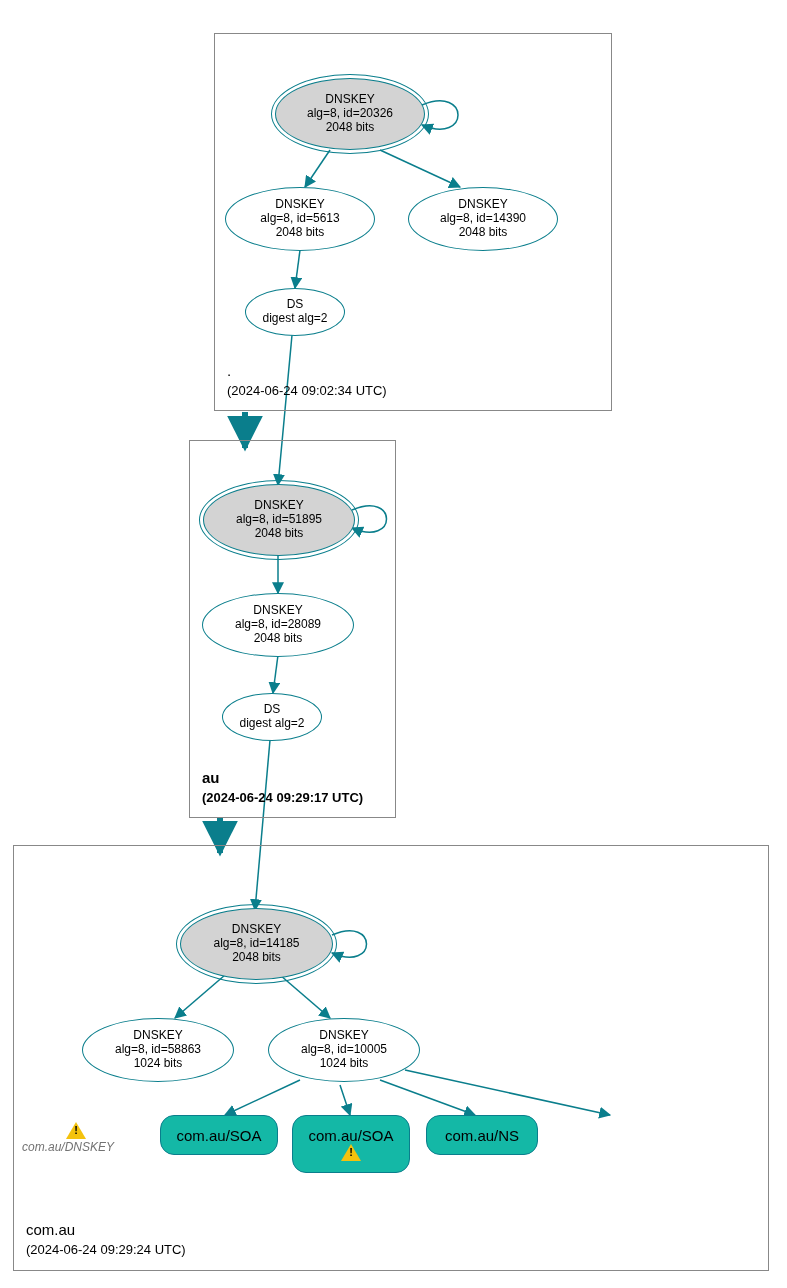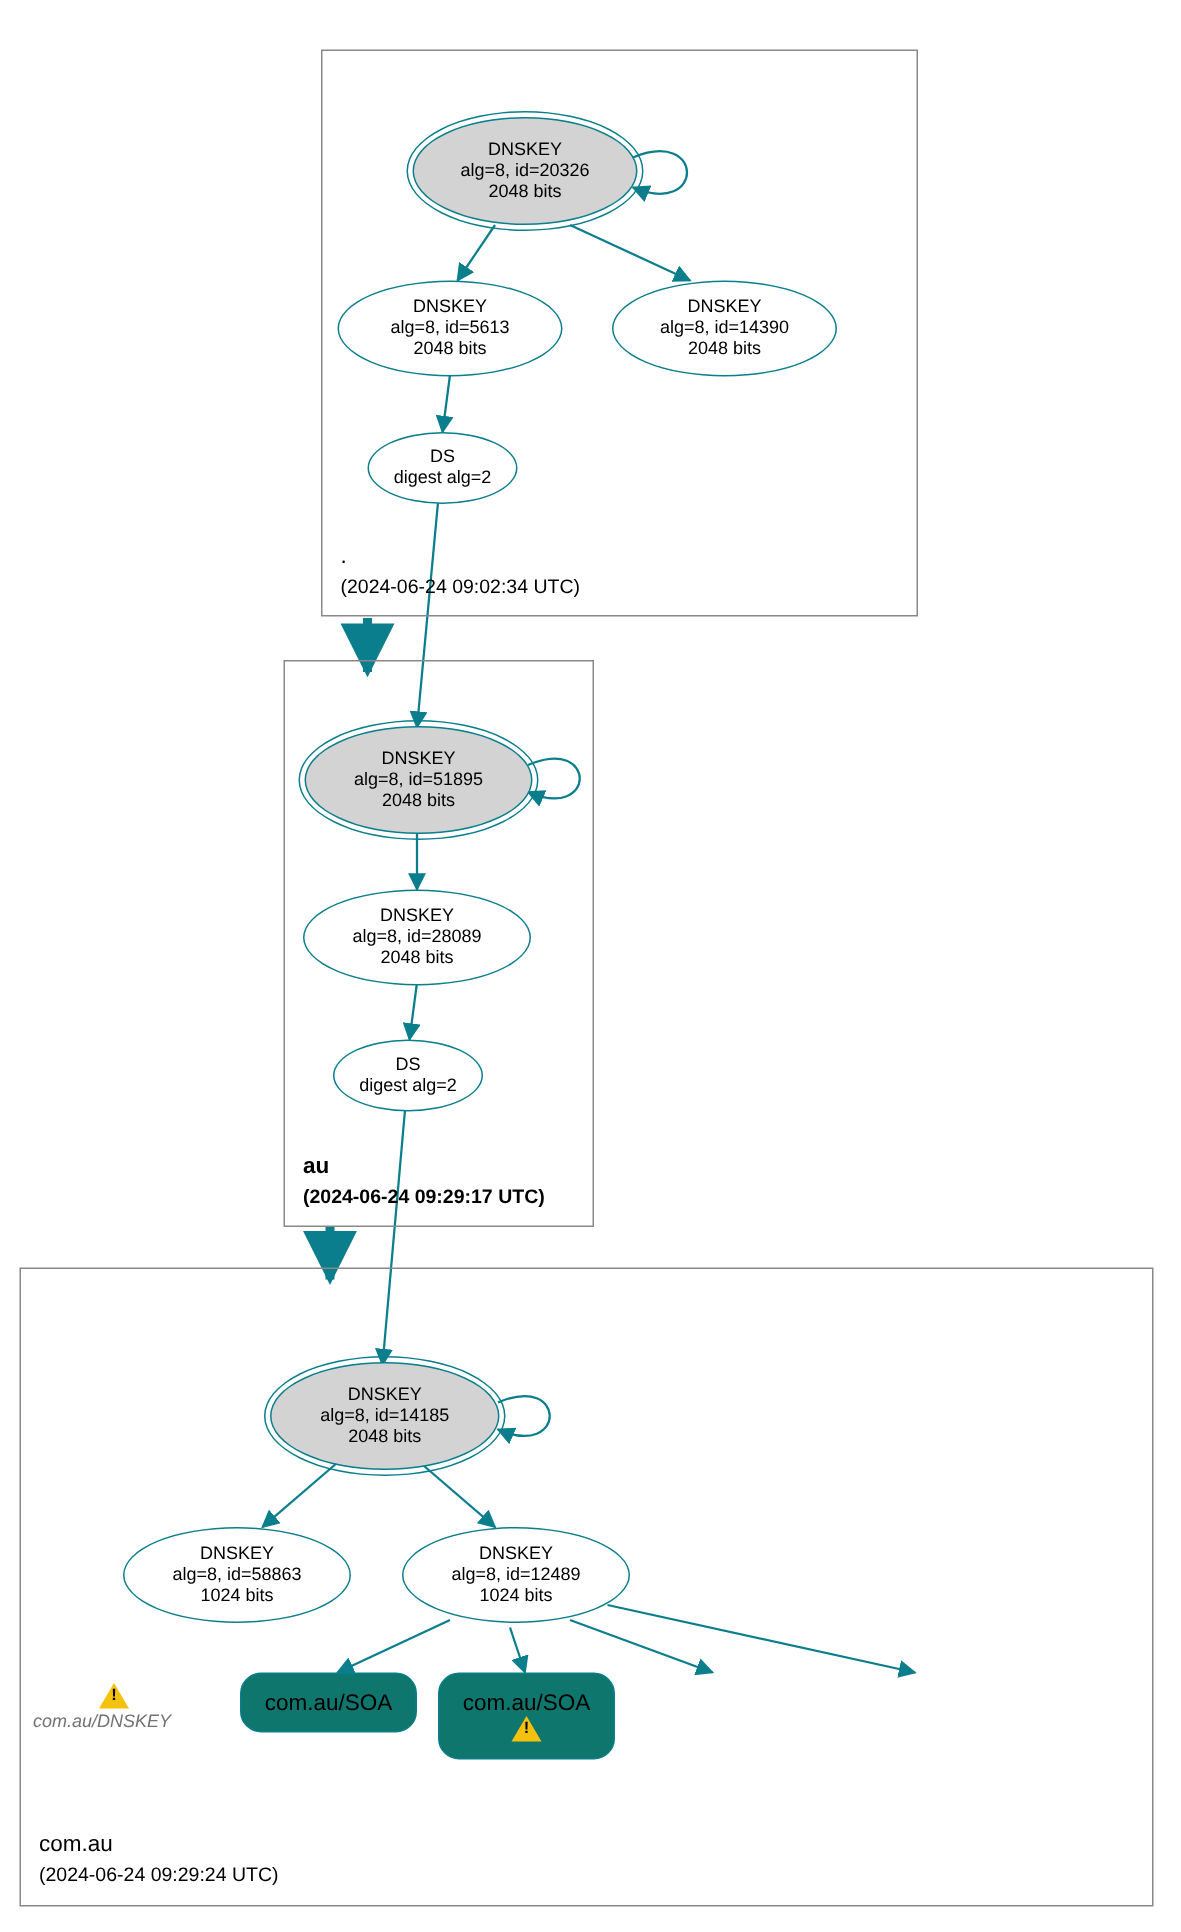"alg=8, id=12489" span.sub { text: 12489 -> 10005 }
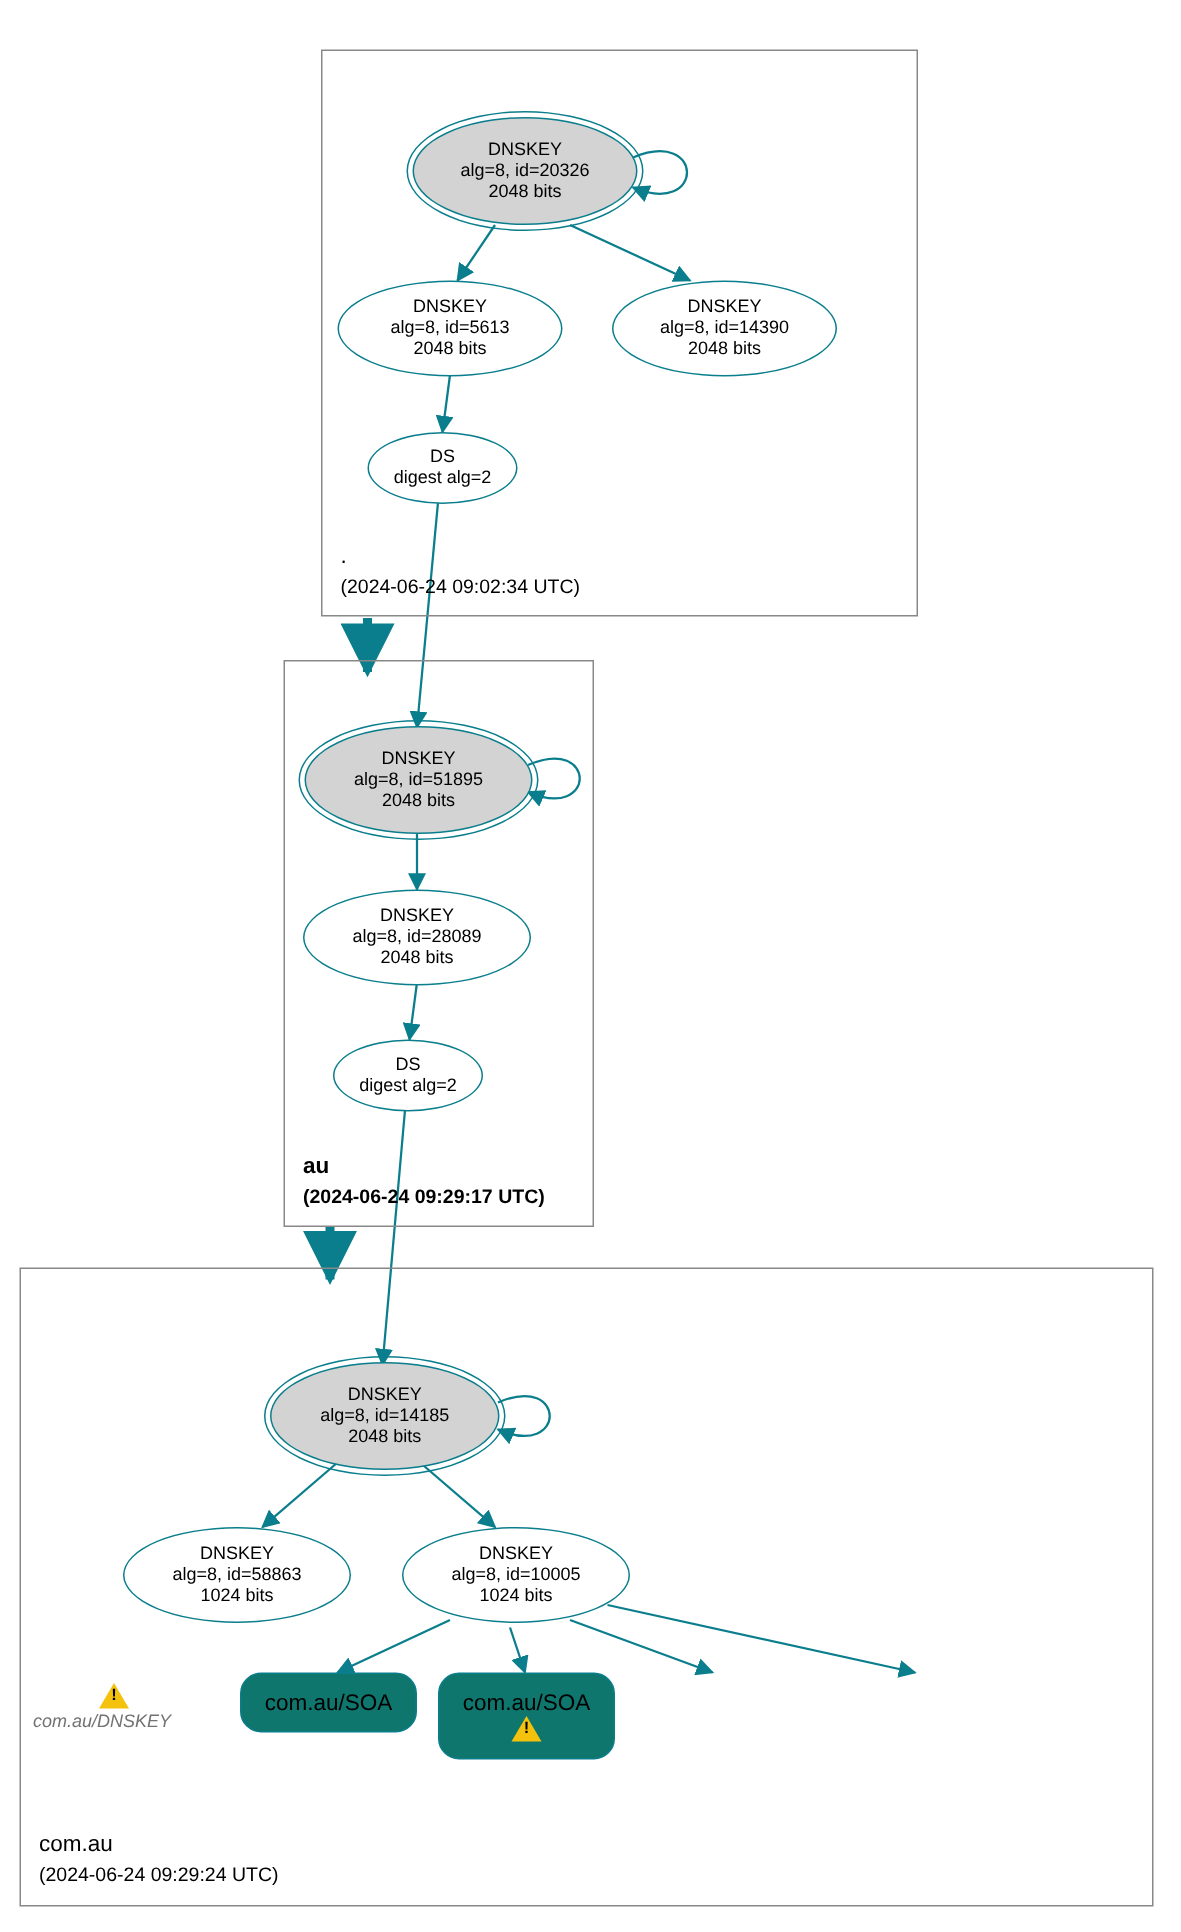"com.au/SOA" .rr { background: #0f766e -> #14b8a6 }
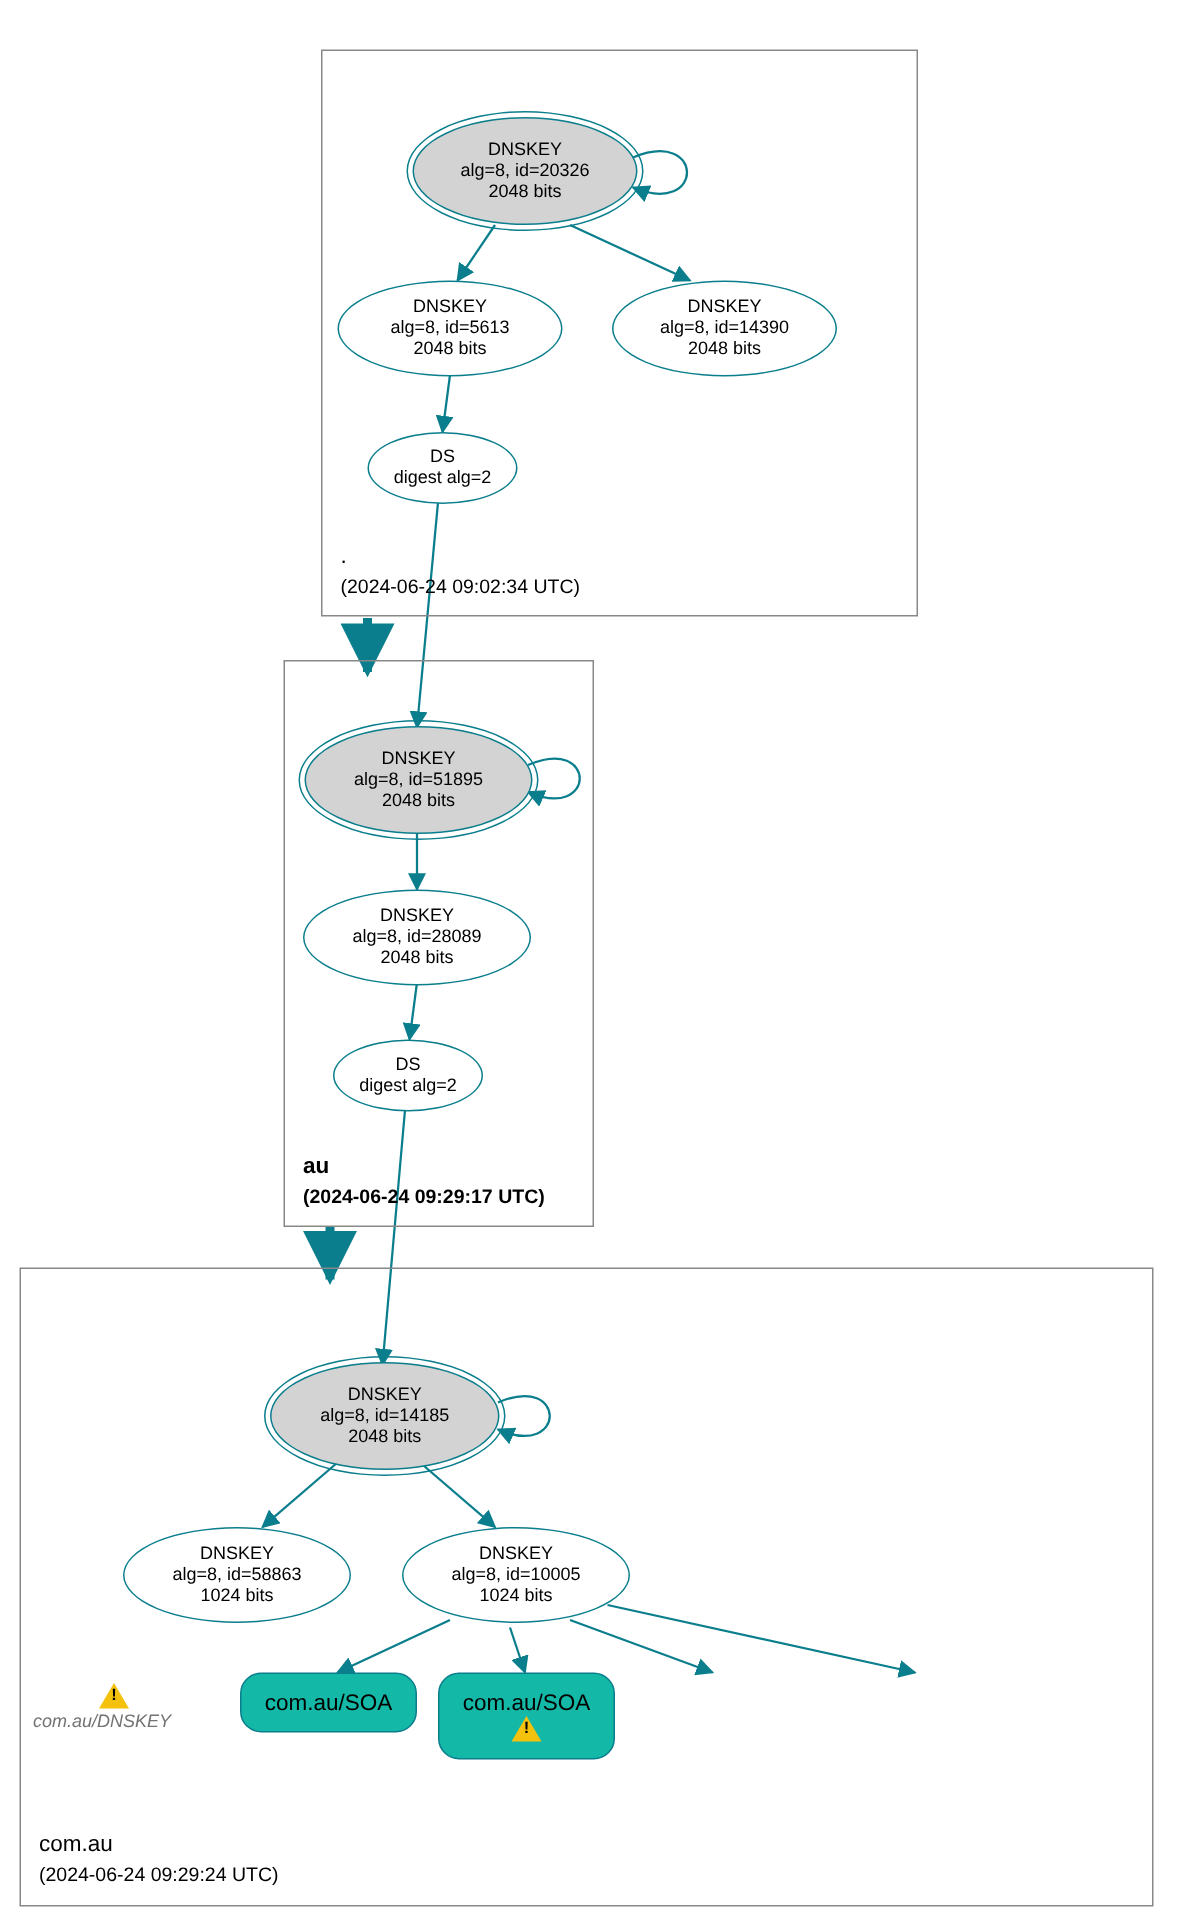"com.au/NS" div.rr { html: none -> <div> <span>com.au/NS</span> </div> }
